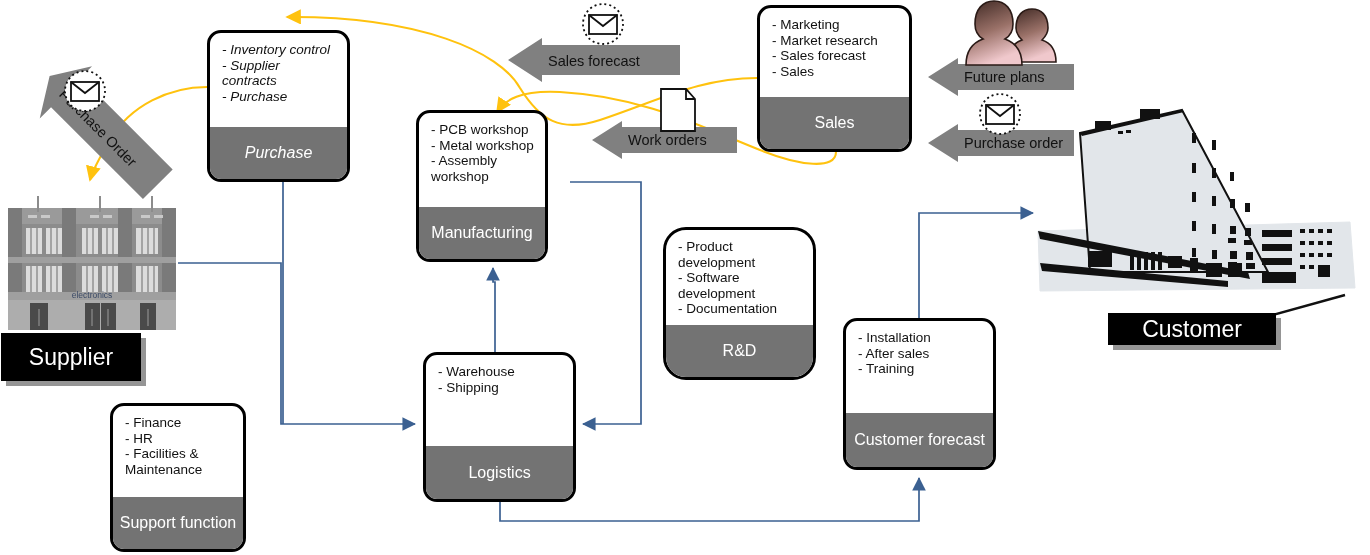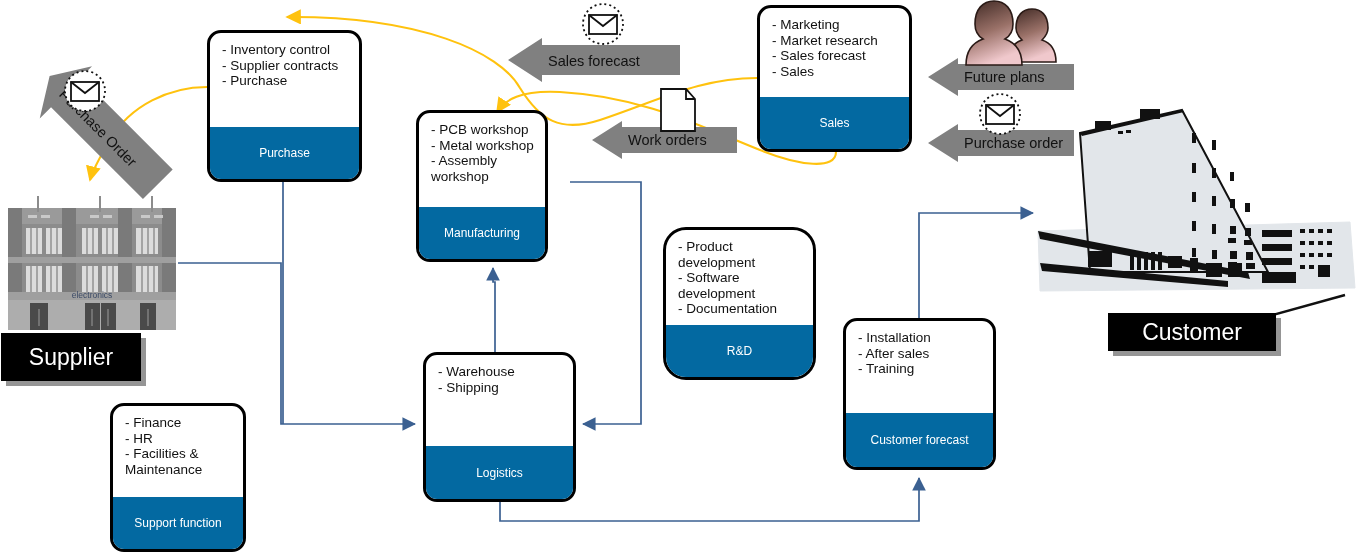"- Inventory control" div.node { font-style: none -> italic; width: 155px -> 143px }
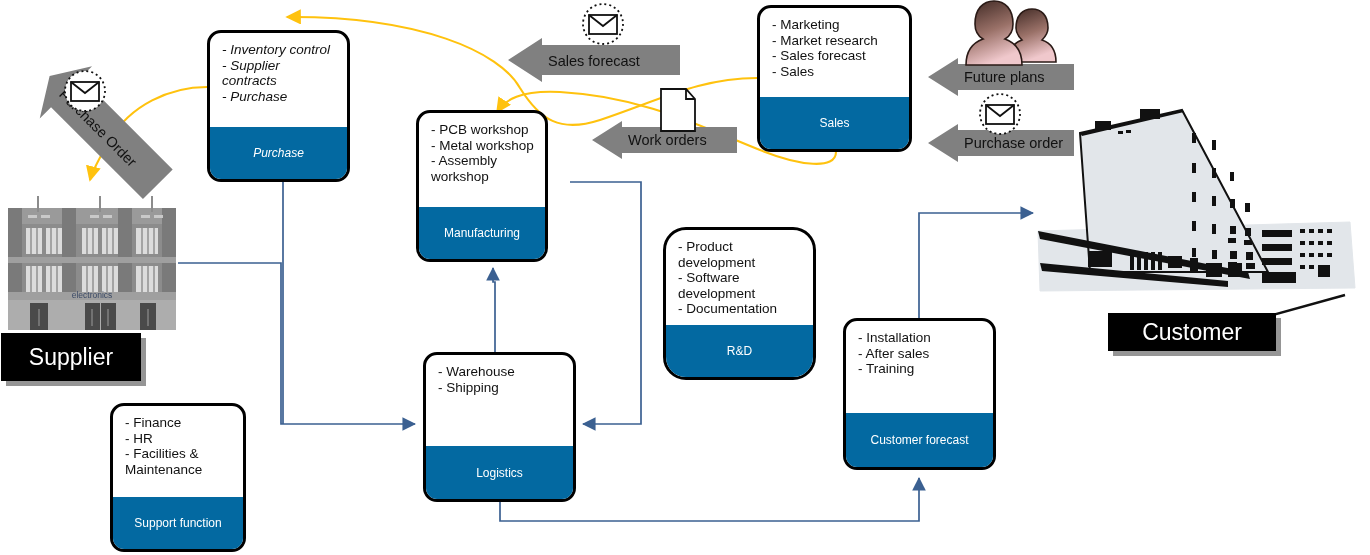"Sales" .node .cap { background: #0369a1 -> #737373; font-size: 12px -> 16px }
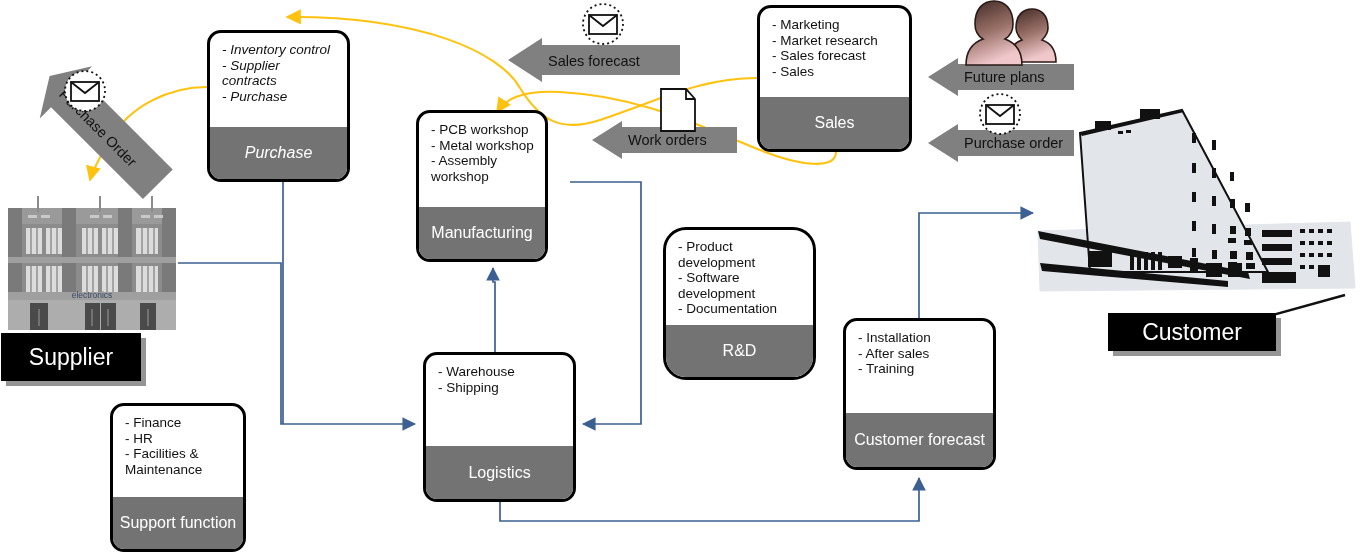"Customer" div.ent-label { height: 38px -> 32px }
